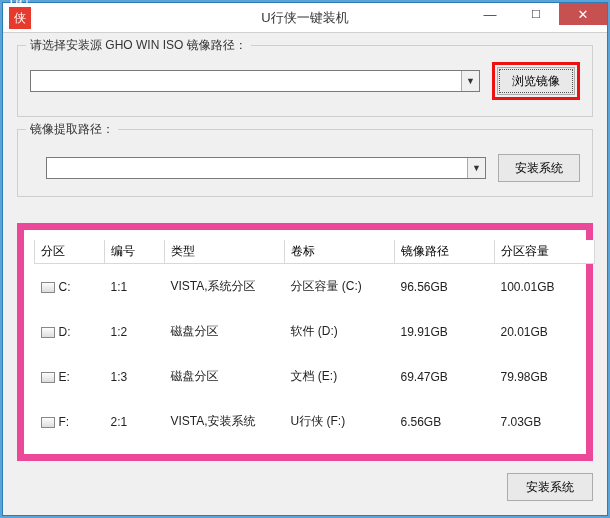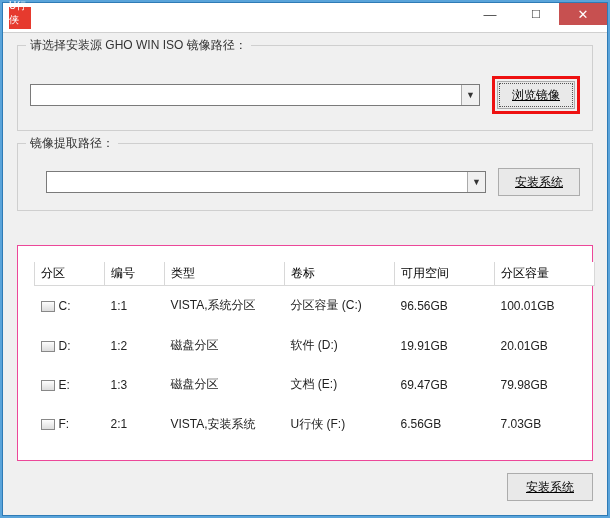"U行侠" .app-icon { font-size: 10px -> 12px; text-align: none -> center }
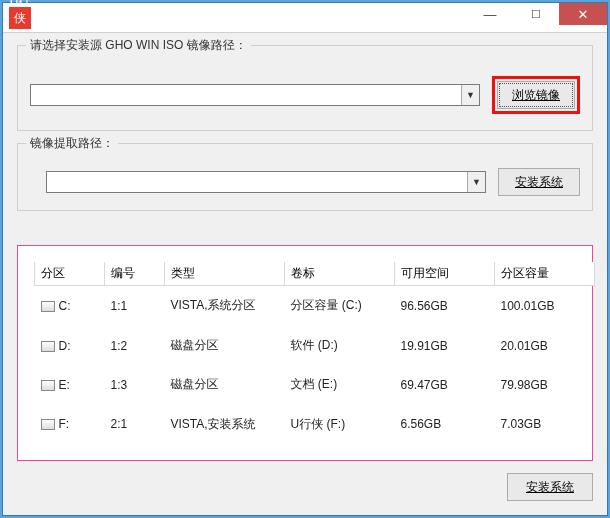"U行侠一键装机" div.title-text { html: none -> <div>U行侠一键装机</div> }
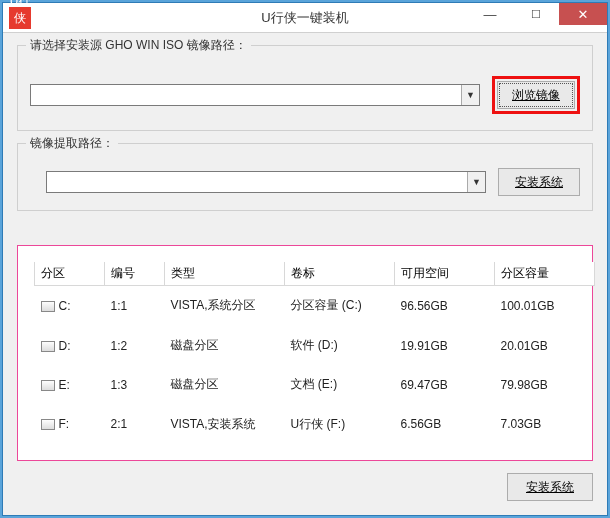"请选择安装源 GHO WIN ISO 镜像路径：" .groupbox { padding: 30px 12px 16px 12px -> 16px 12px 16px 12px }
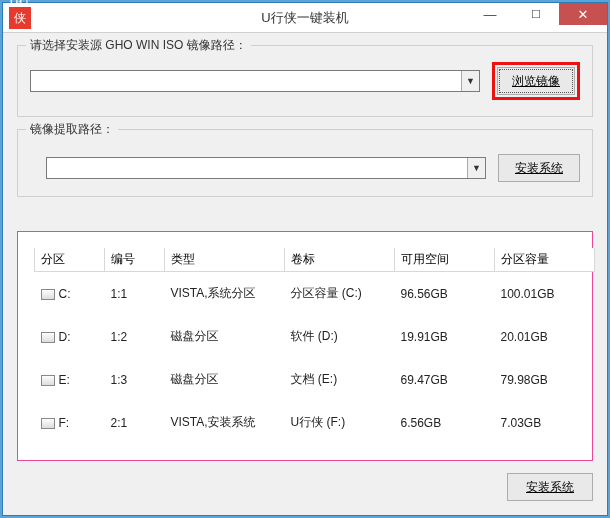"浏览镜像" .btn { text-decoration: underline -> none }
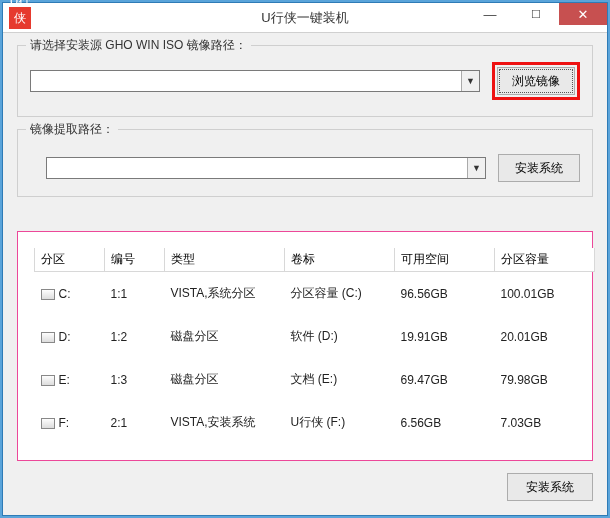"分区" .table-wrap { border: 1px solid #ec4899 -> 7px solid #ec4899; margin-top: 12px -> 4px; padding: 16px -> 10px }
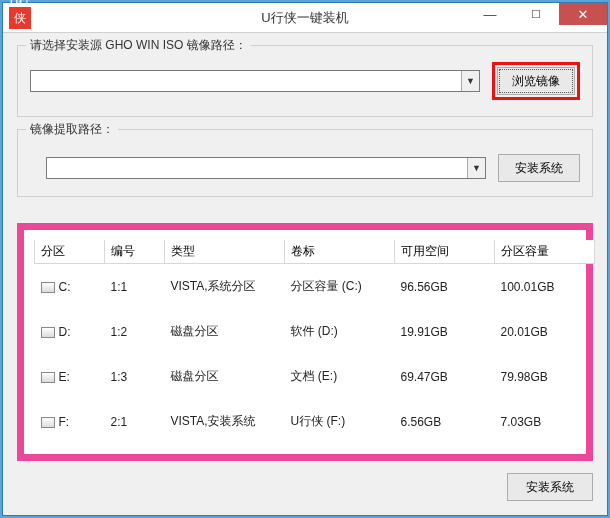"可用空间" th { text: 可用空间 -> 镜像路径 }
